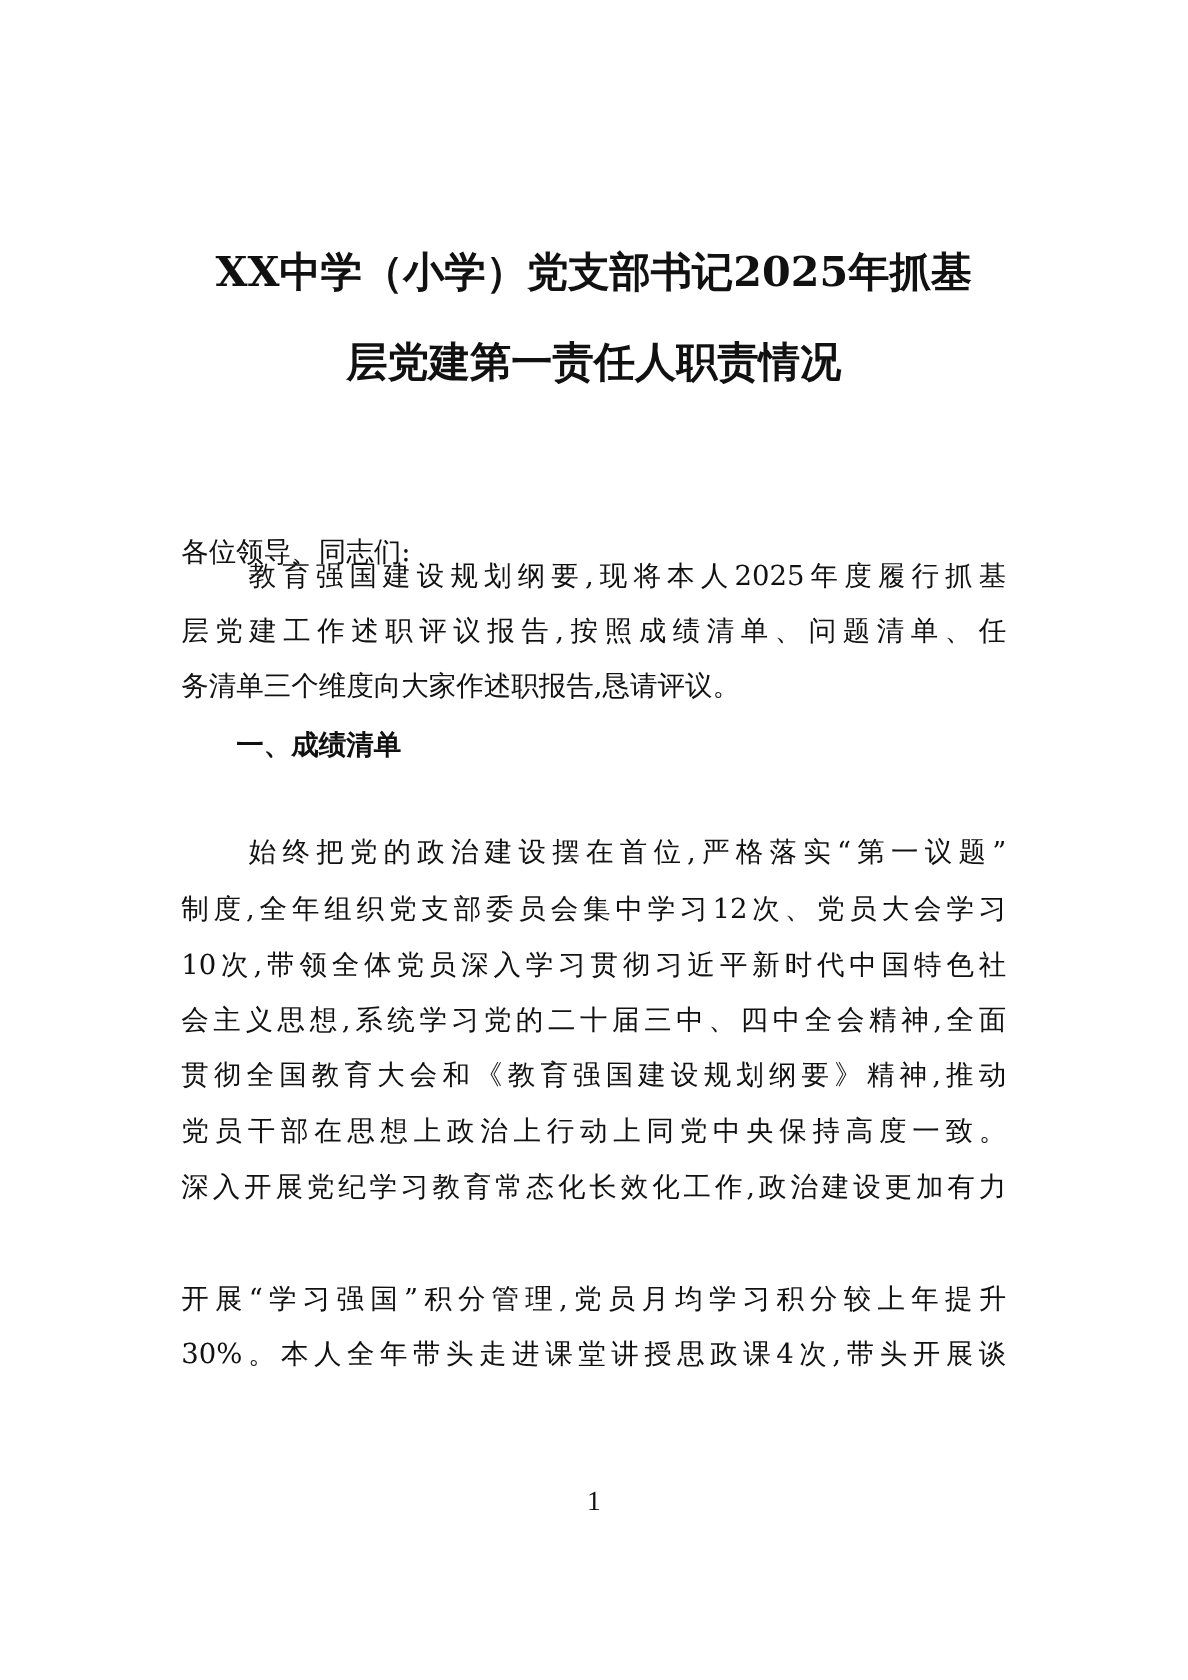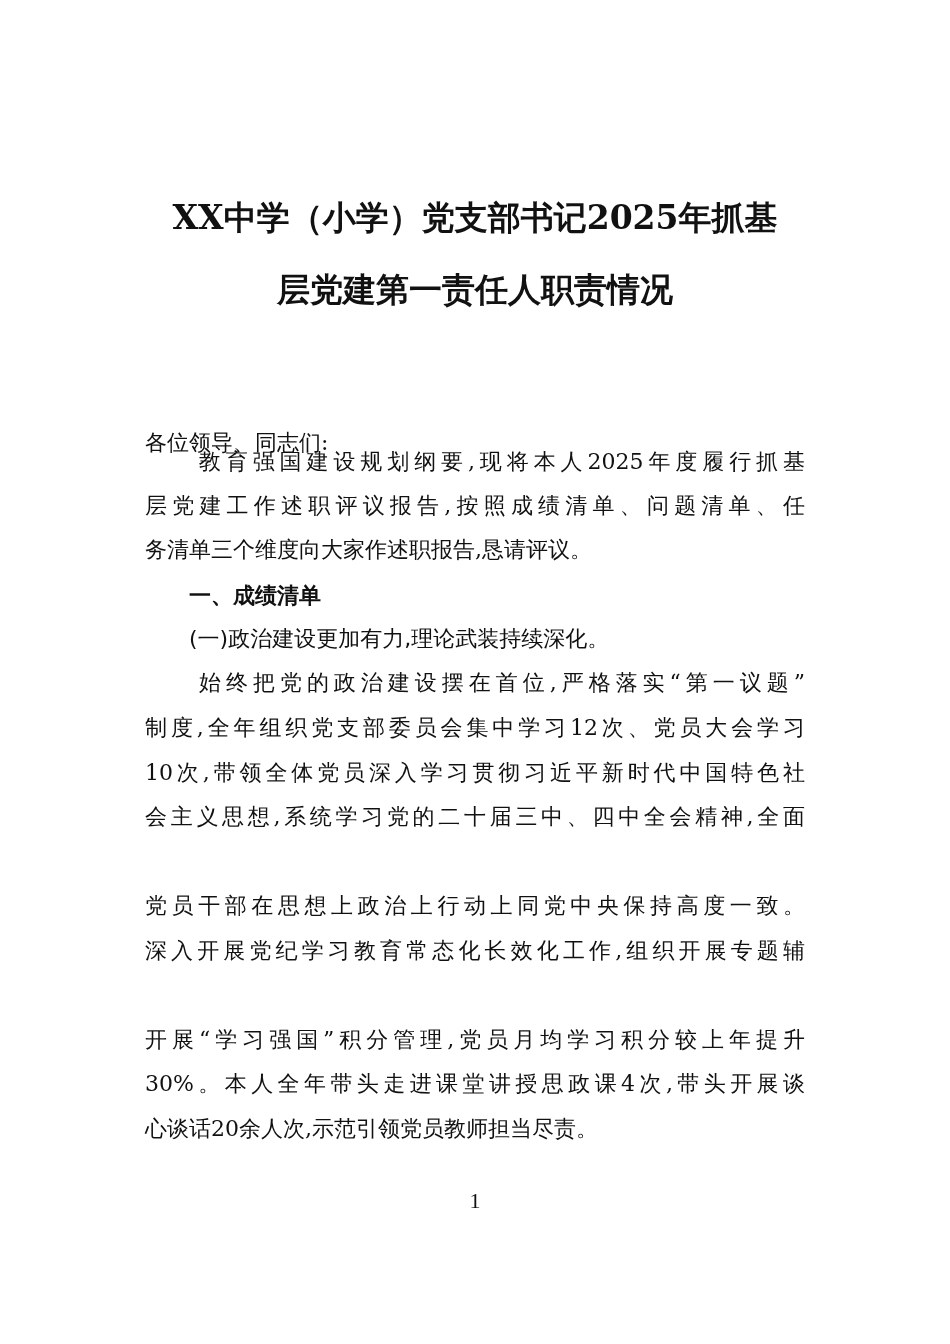"(一)政治建设更加有力,理论武装持续深化。" div.line { html: <div> (一)政治建设更加有力,理论武装持续深化。</div> -> none }
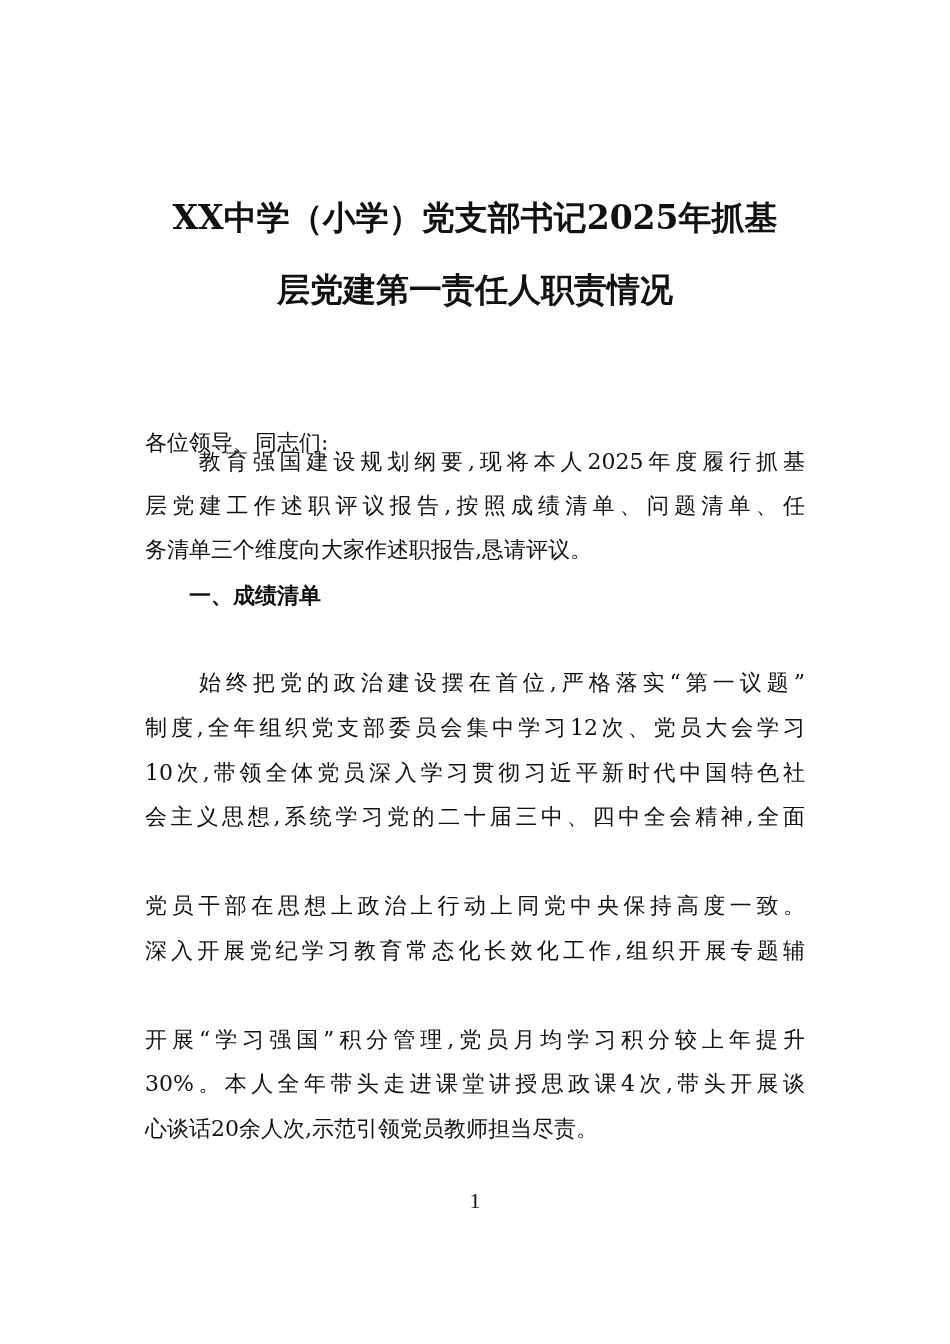"贯彻全国教育大会和《教育强国建设规划纲要》精神,推动" div.line { html: none -> <div>贯彻全国教育大会和《教育强国建设规划纲要》精神,推动</div> }
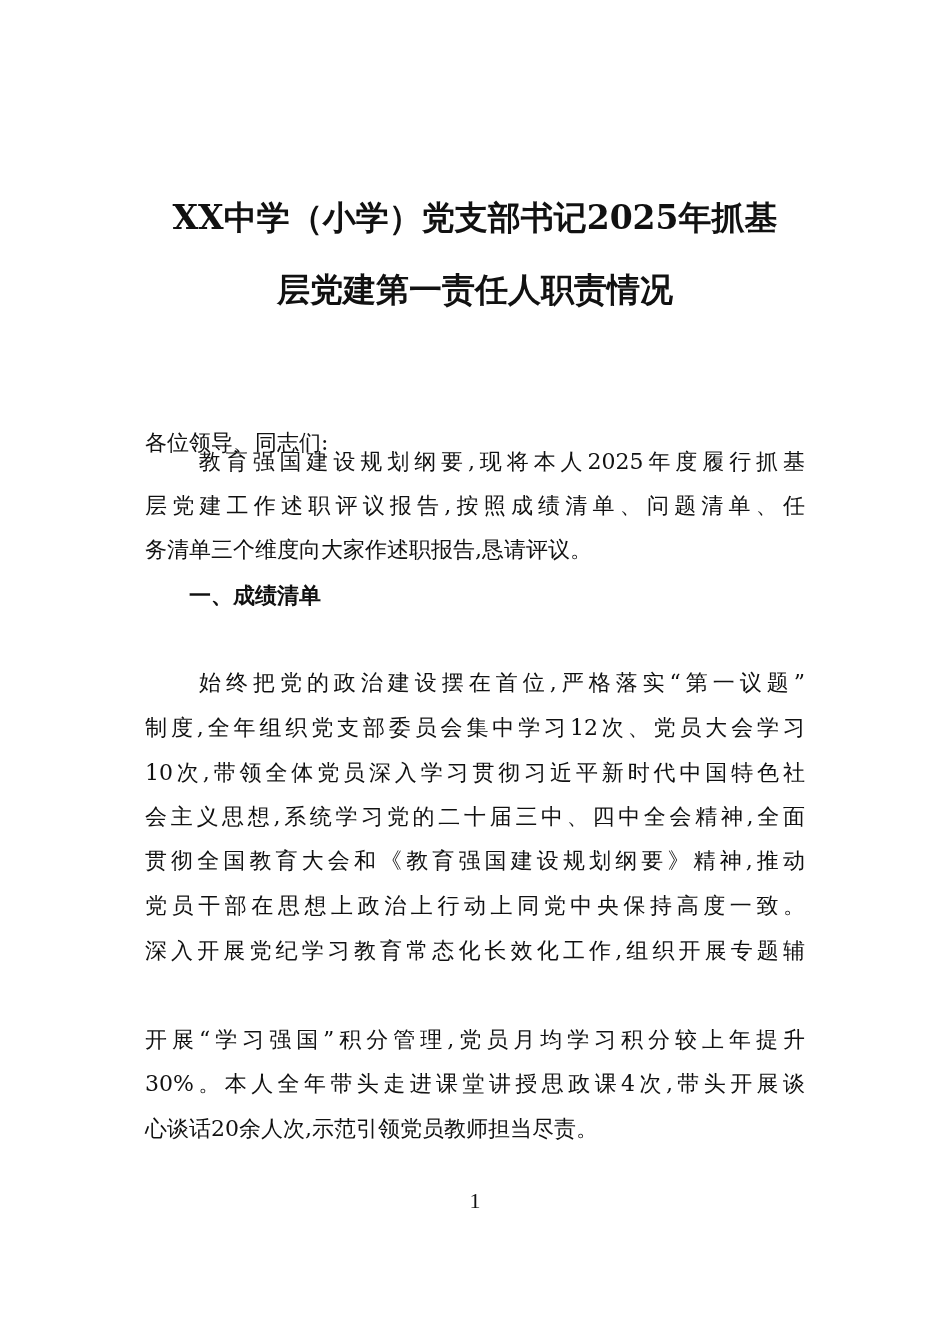"深入开展党纪学习教育常态化长效化工作,组织开展专题辅" div.line { text: ,组织开展专题辅 -> ,政治建设更加有力 }
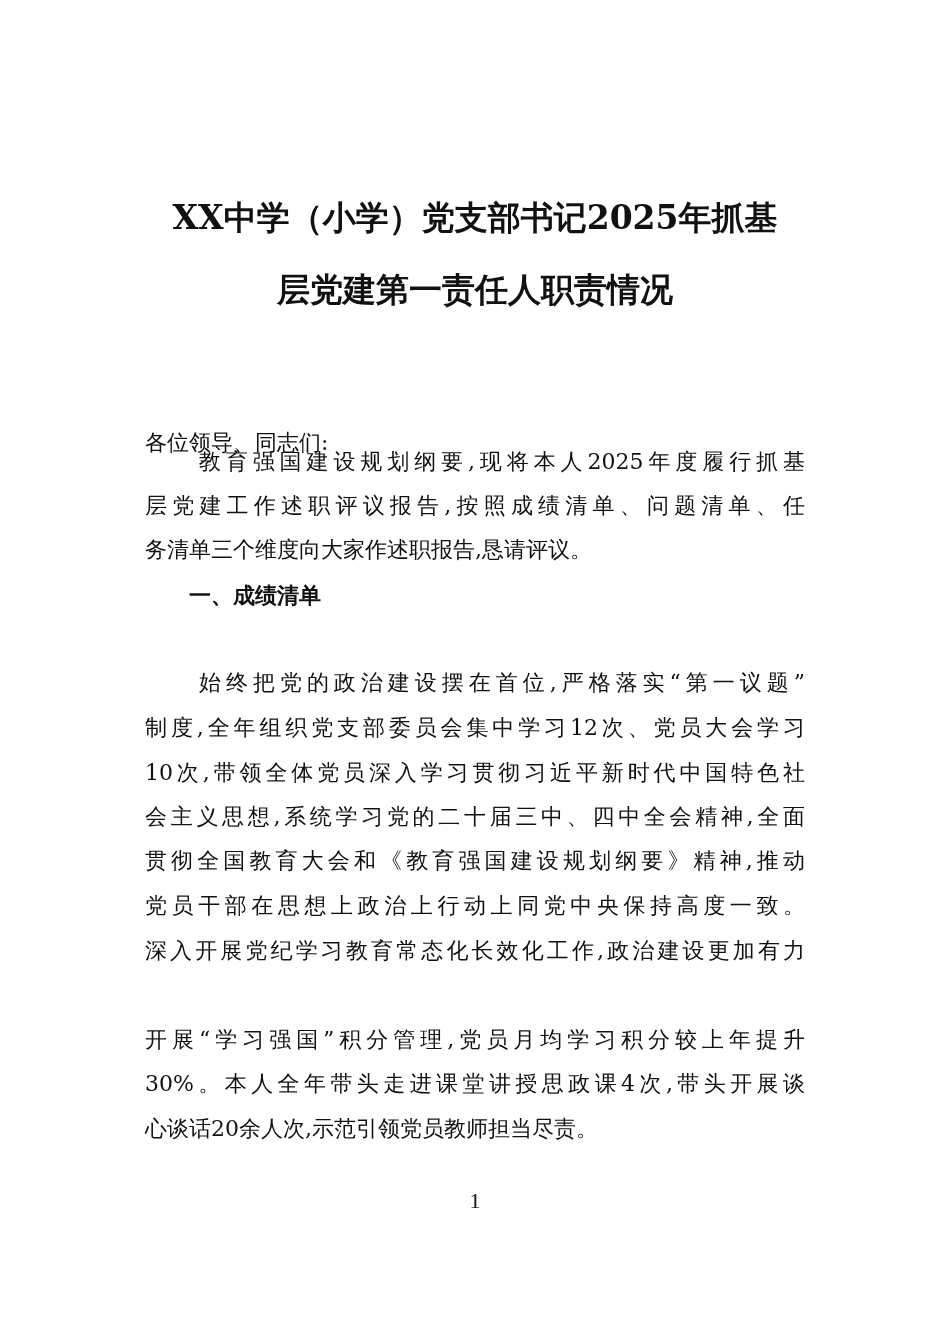"心谈话20余人次,示范引领党员教师担当尽责。" div.line { html: <div>心谈话20余人次,示范引领党员教师担当尽责。</div> -> none }
